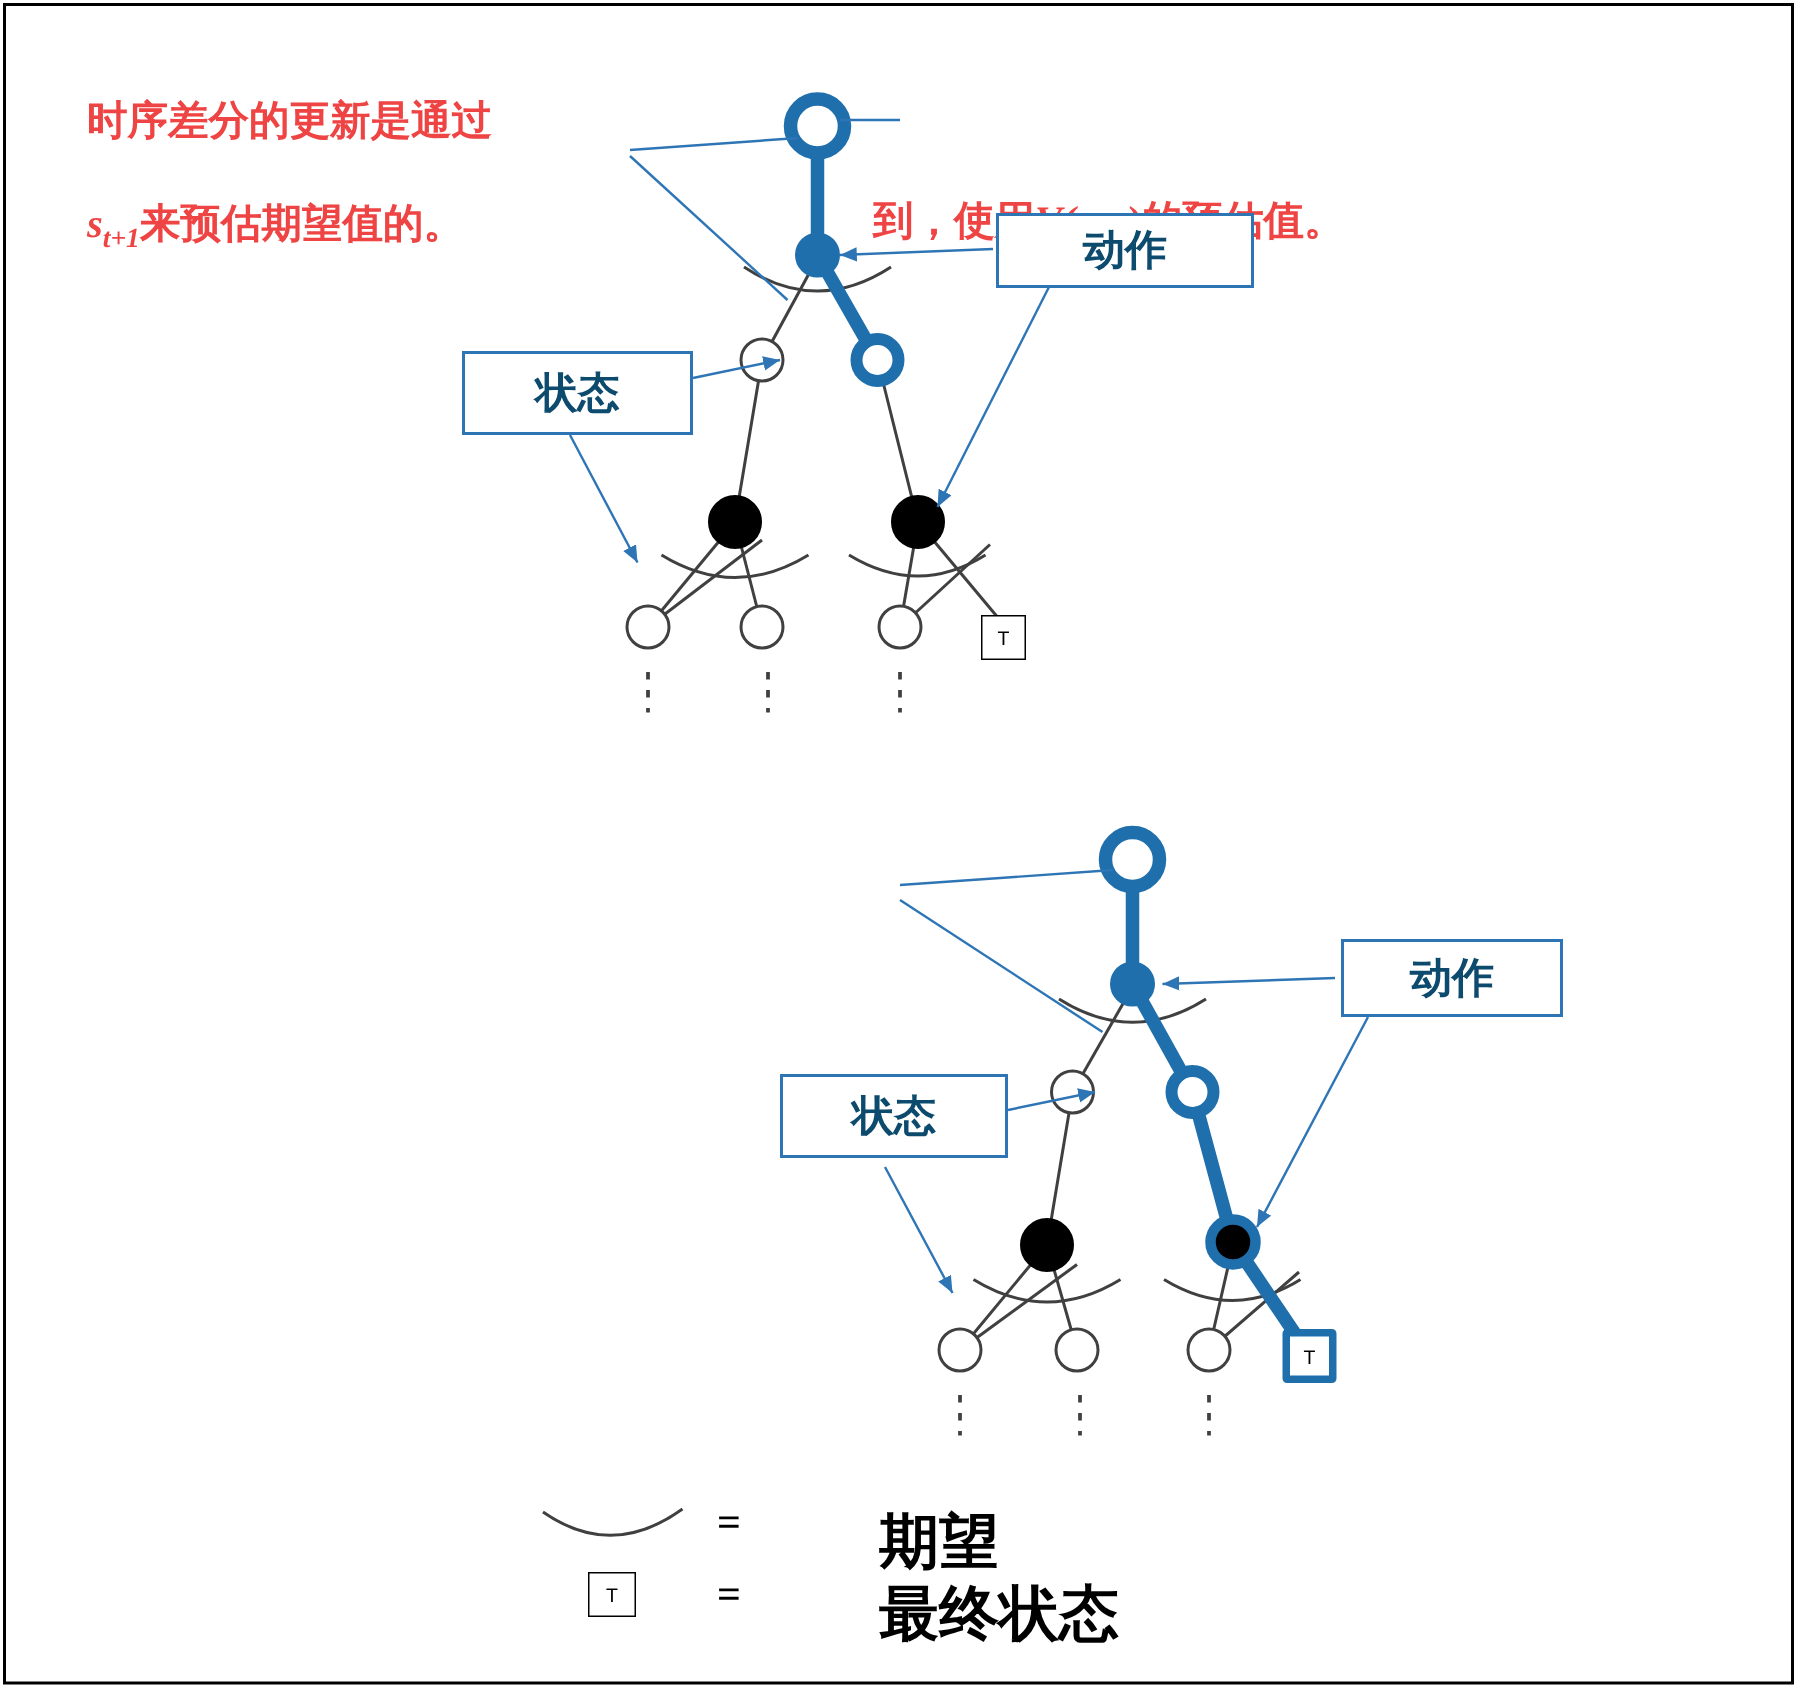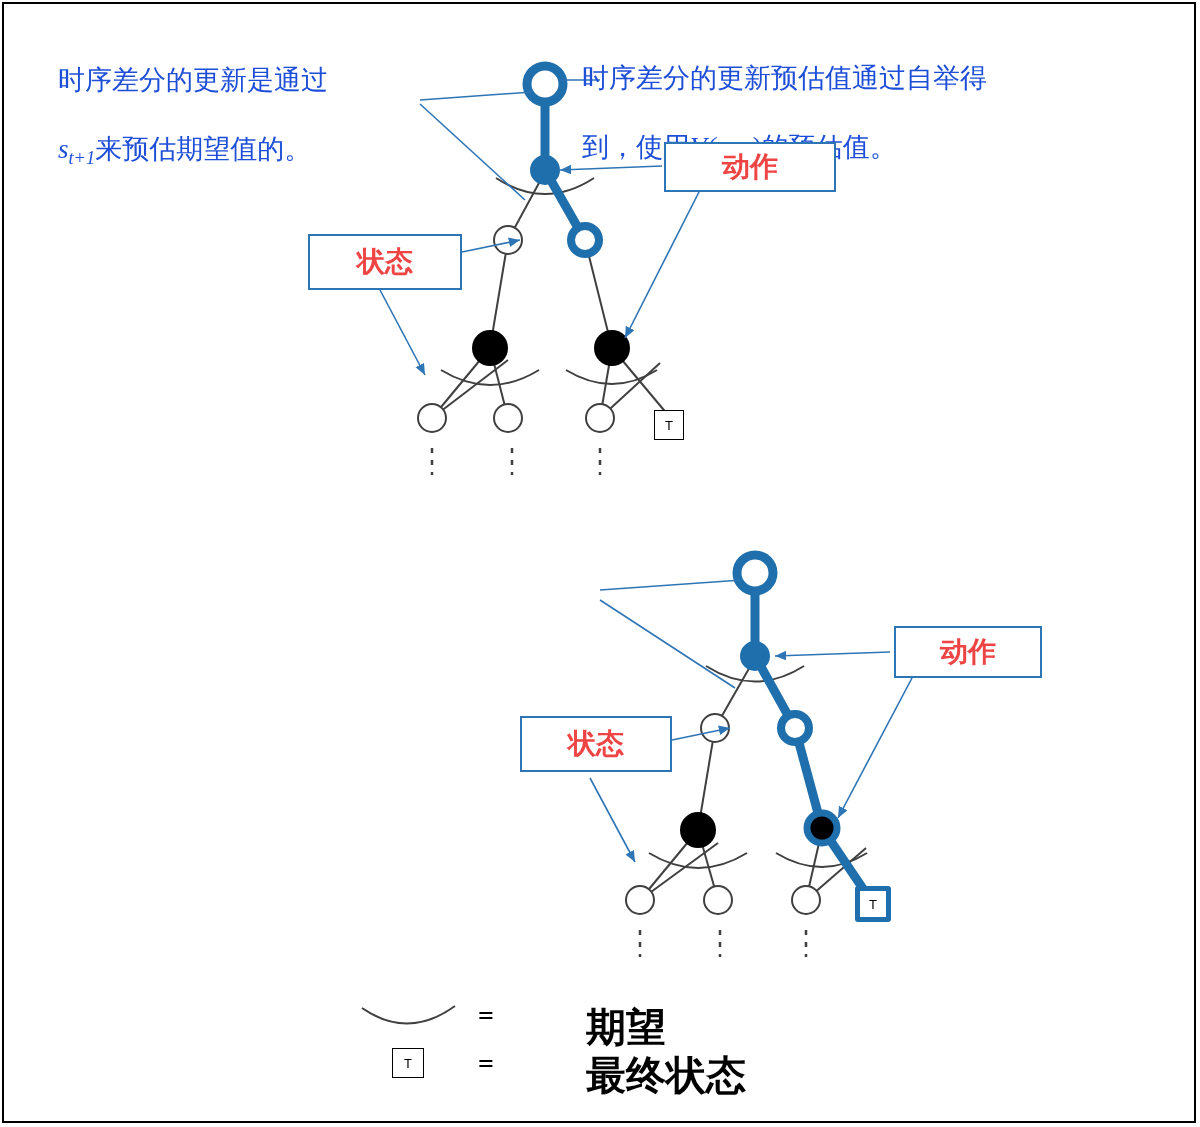"时序差分的更新是通过" .caption { color: #1d4ed8 -> #ef4444; font-weight: normal -> bold }
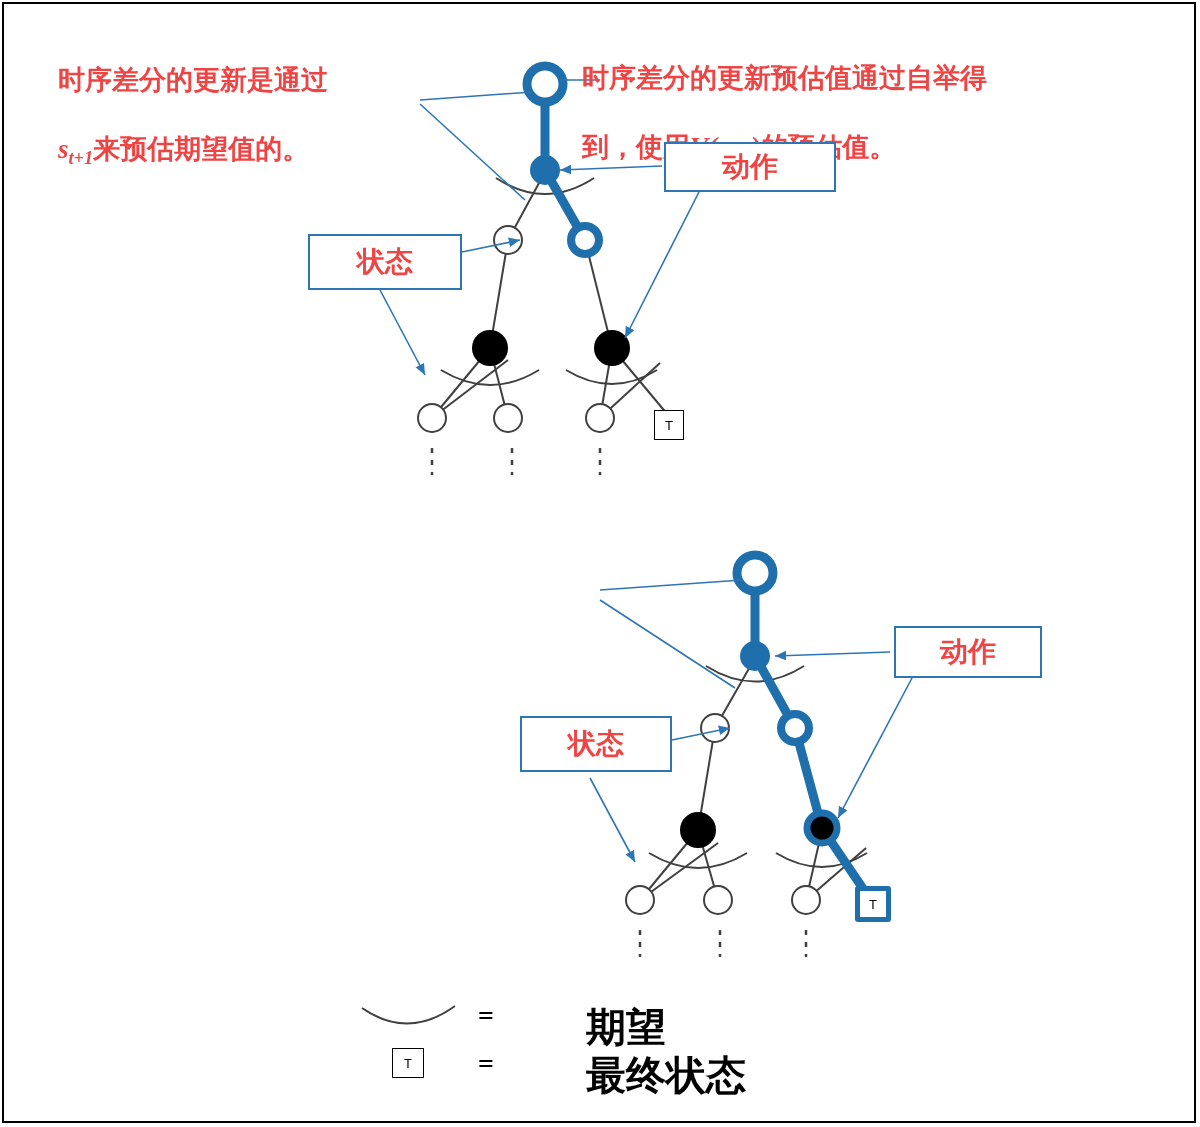"时序差分的更新预估值通过自举得" span { html: <span>时序差分的更新预估值通过自举得</span> -> none }
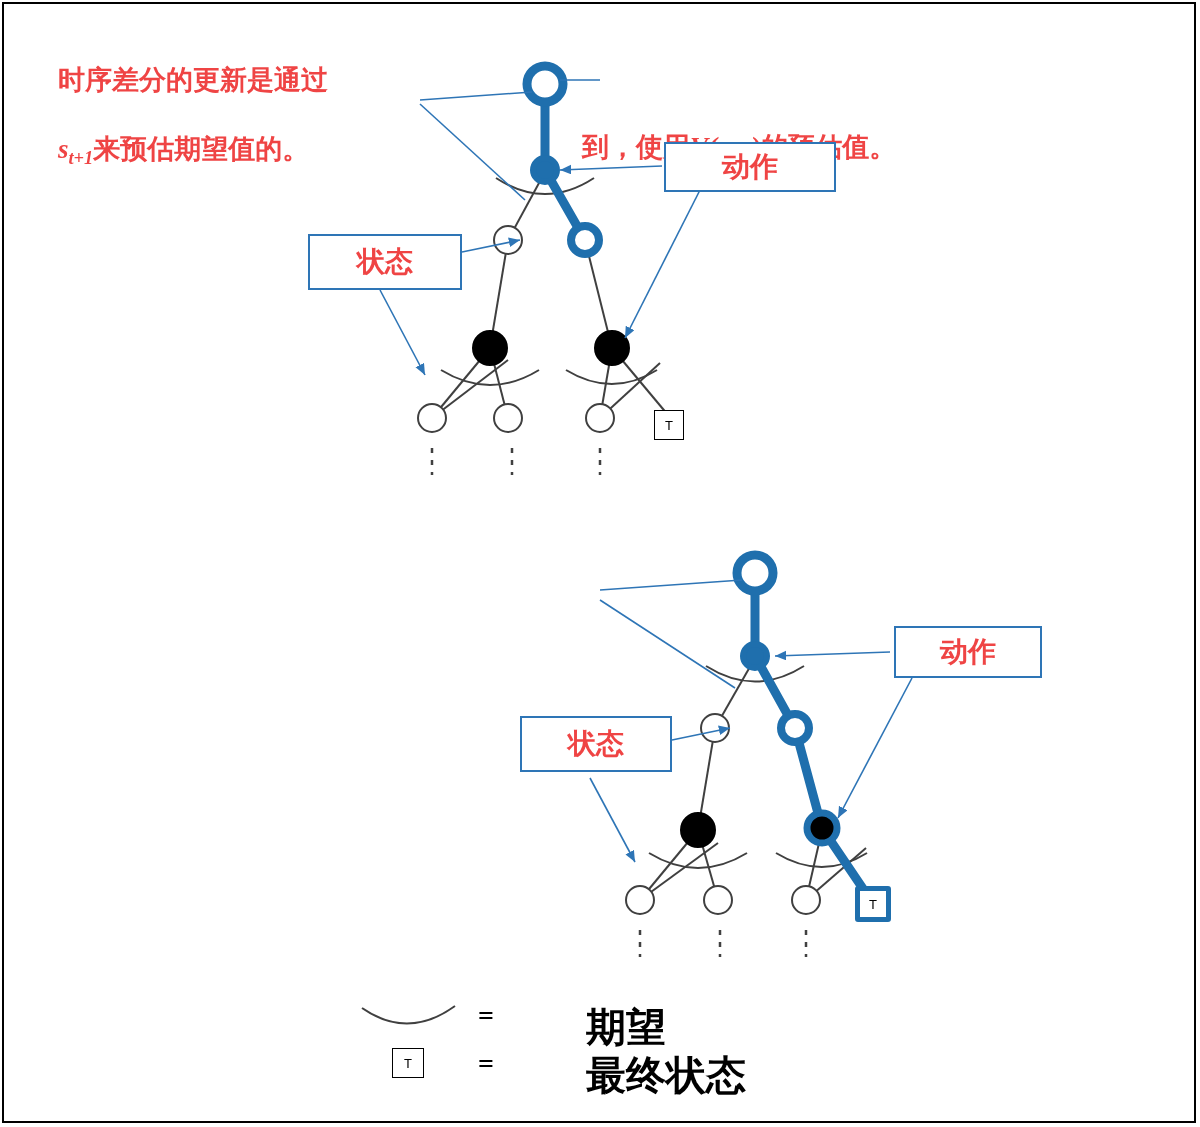"动作" .box-label { color: #ef4444 -> #0c4a6e }
